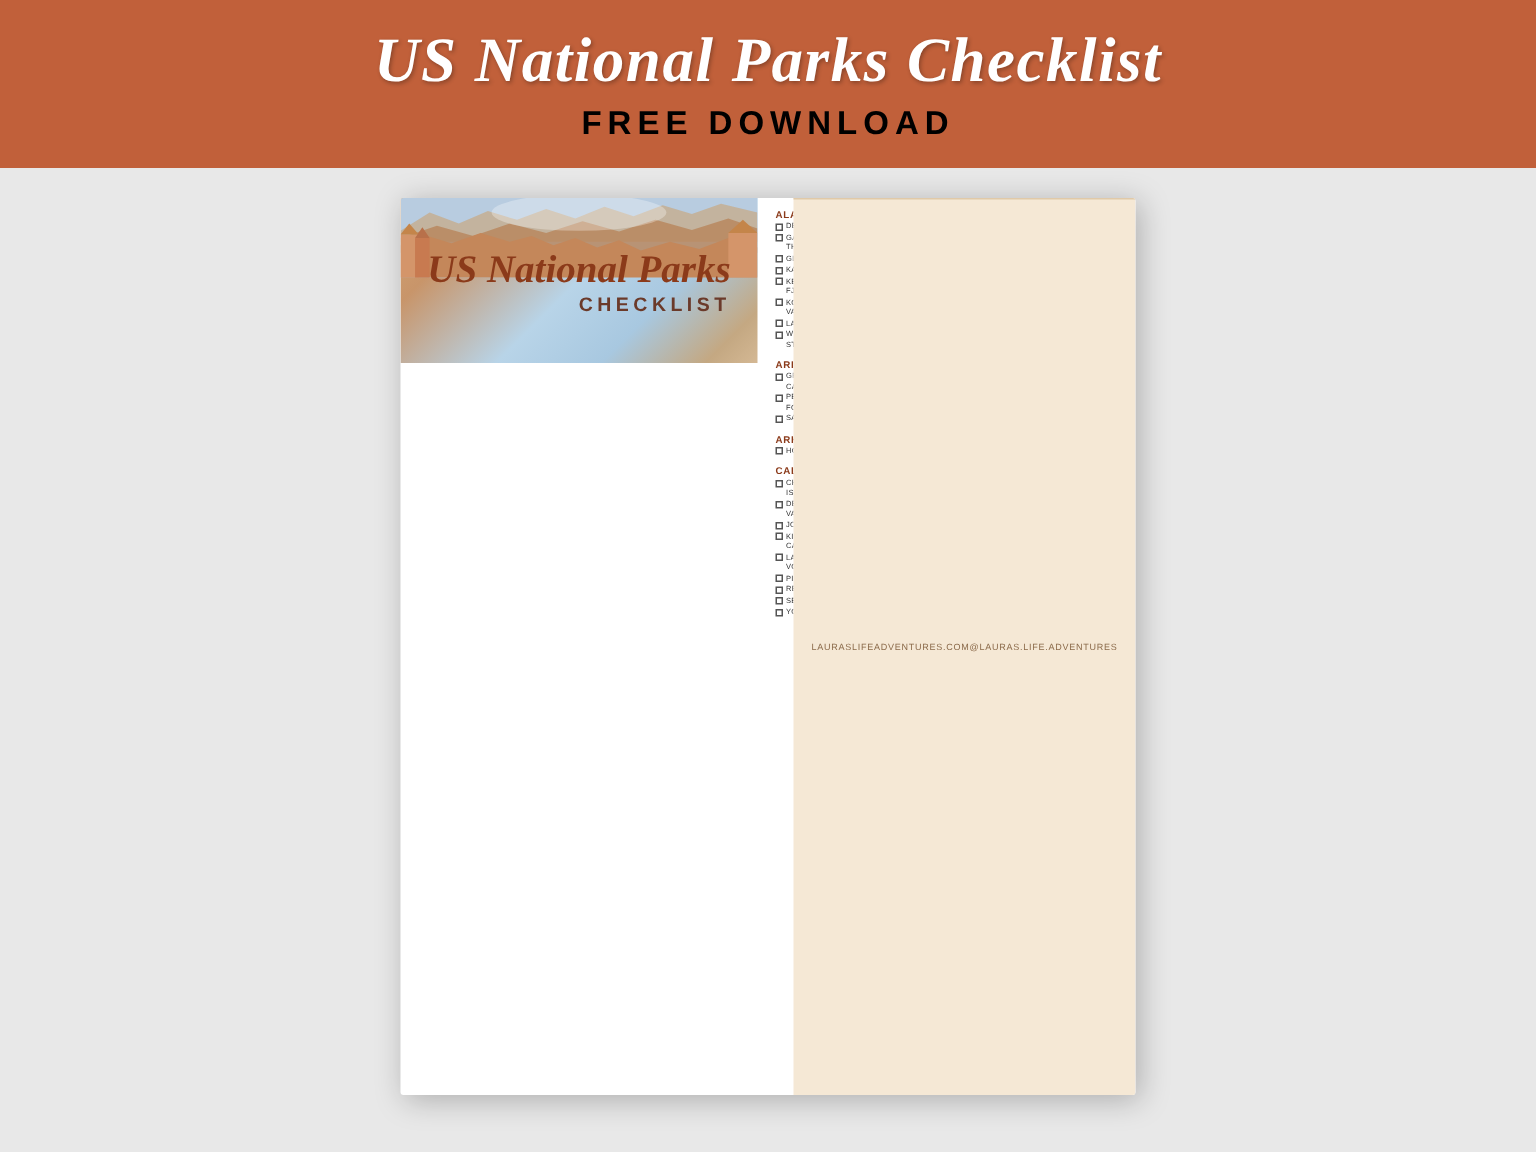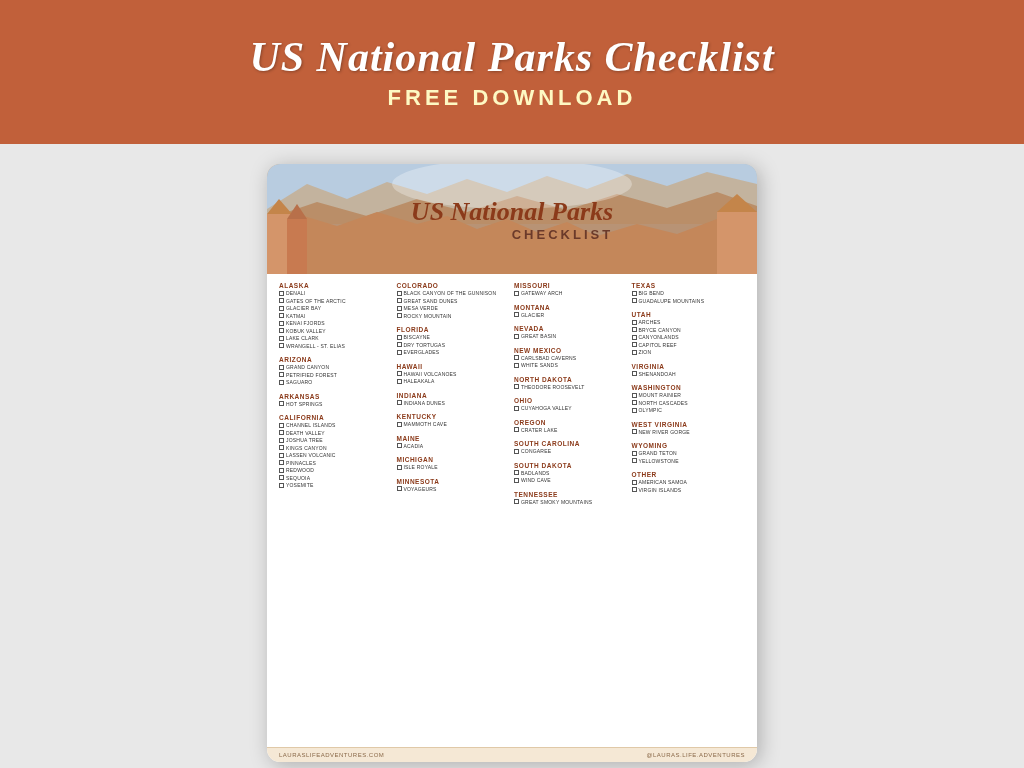"US National Parks Checklist" .header-banner { height: 144px -> 112px }
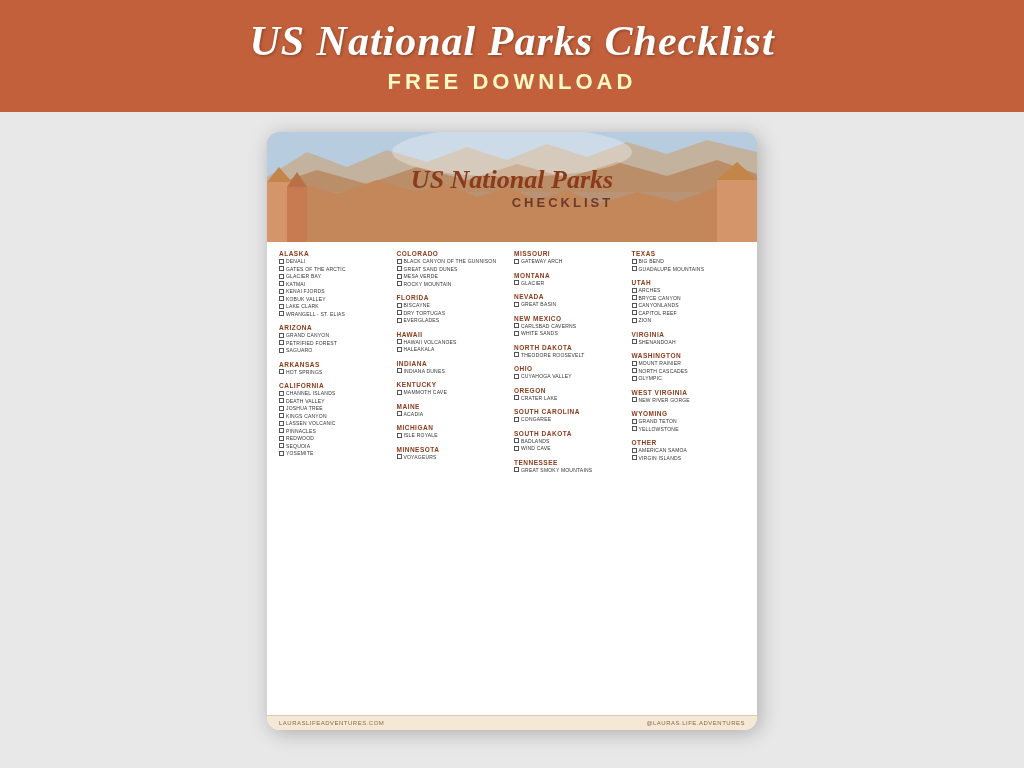"FREE DOWNLOAD" .header-title-sub { color: #fef9c3 -> #000000 }
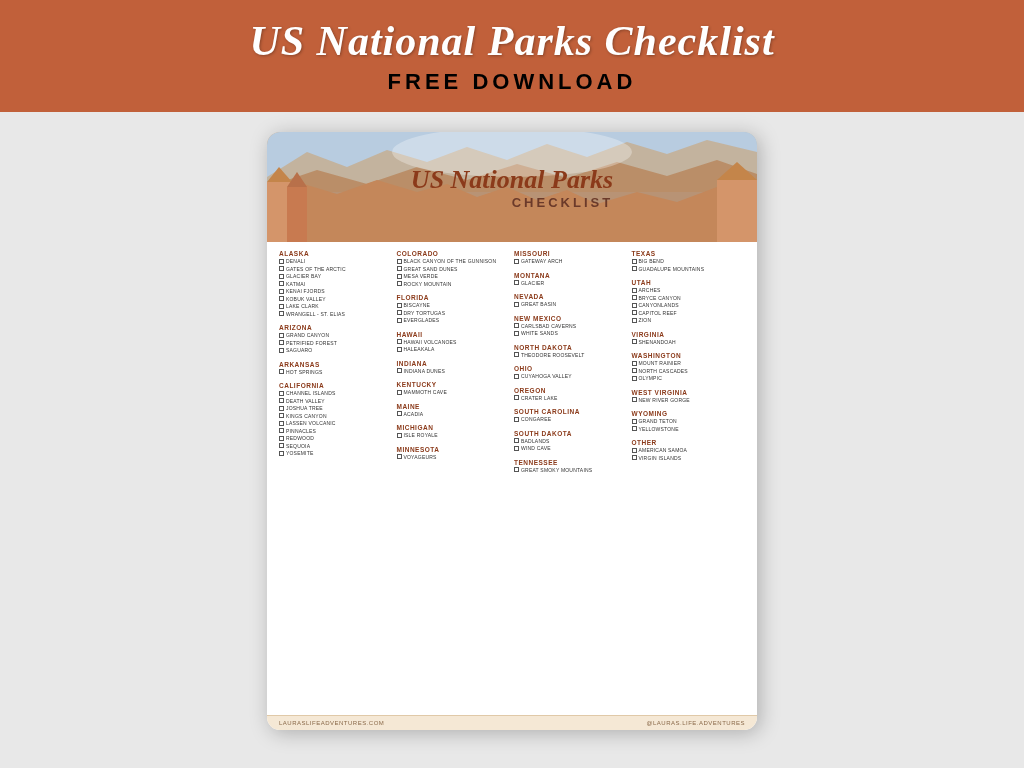"US National Parks" .checklist-card { border-radius: 13px -> 2px; flex-direction: column -> none }
